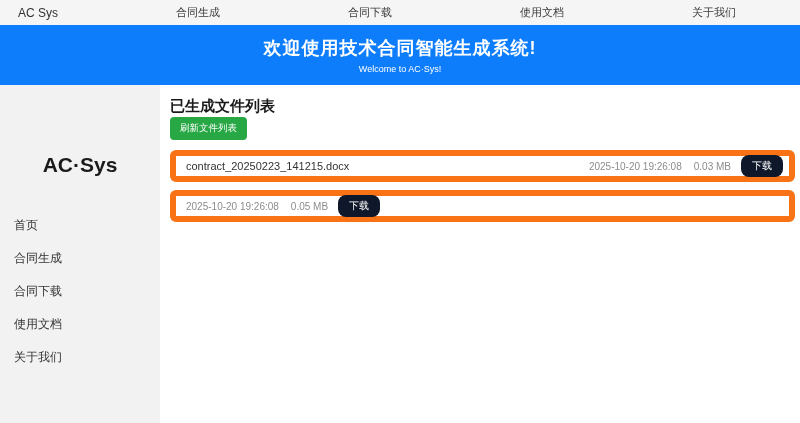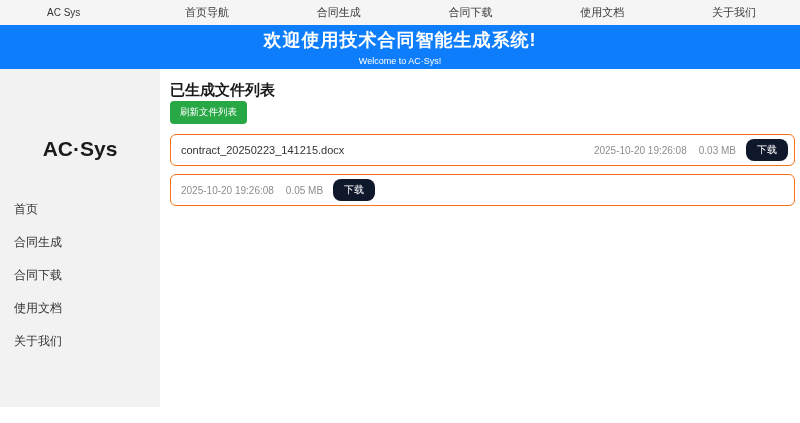"AC Sys" .navbar-brand { font-size: 10px -> 12px; margin-left: 29px -> none }
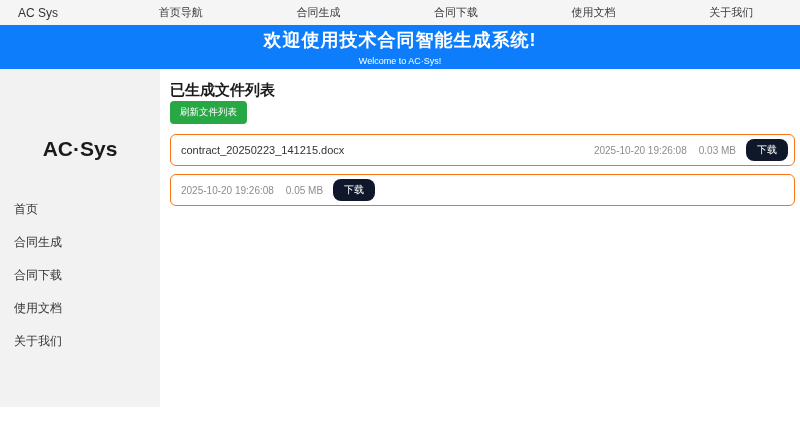"首页导航" div.nav-item { html: <div>首页导航</div> -> none }
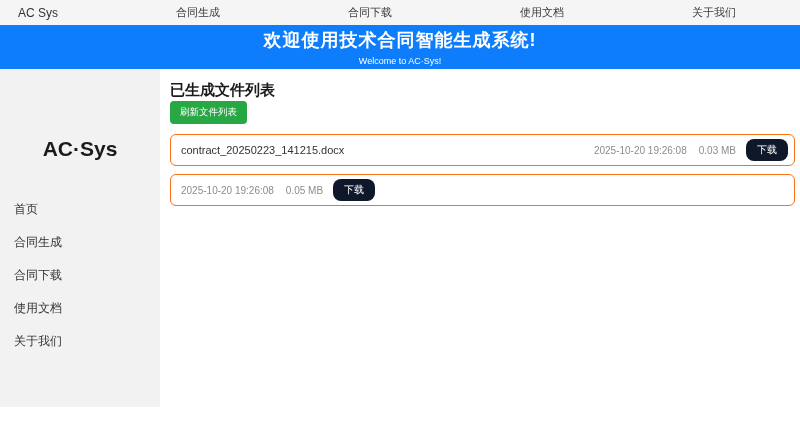"欢迎使用技术合同智能生成系统!" .banner { height: 44px -> 60px }
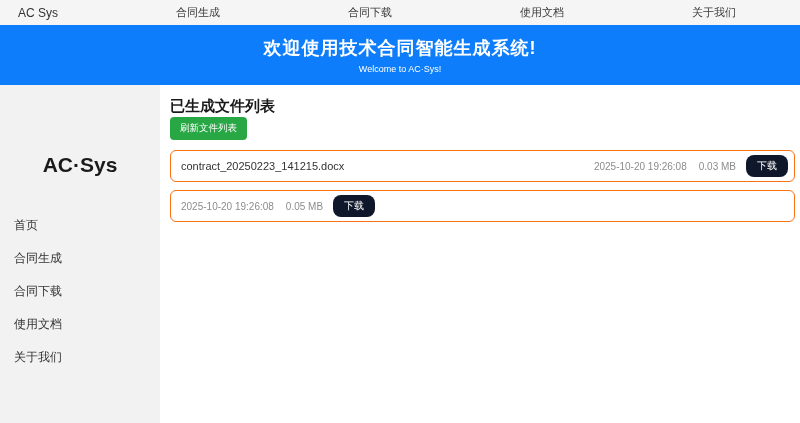"contract_20250223_141215.docx" .file-row { border: 1px solid #f97316 -> 6px solid #f97316 }
